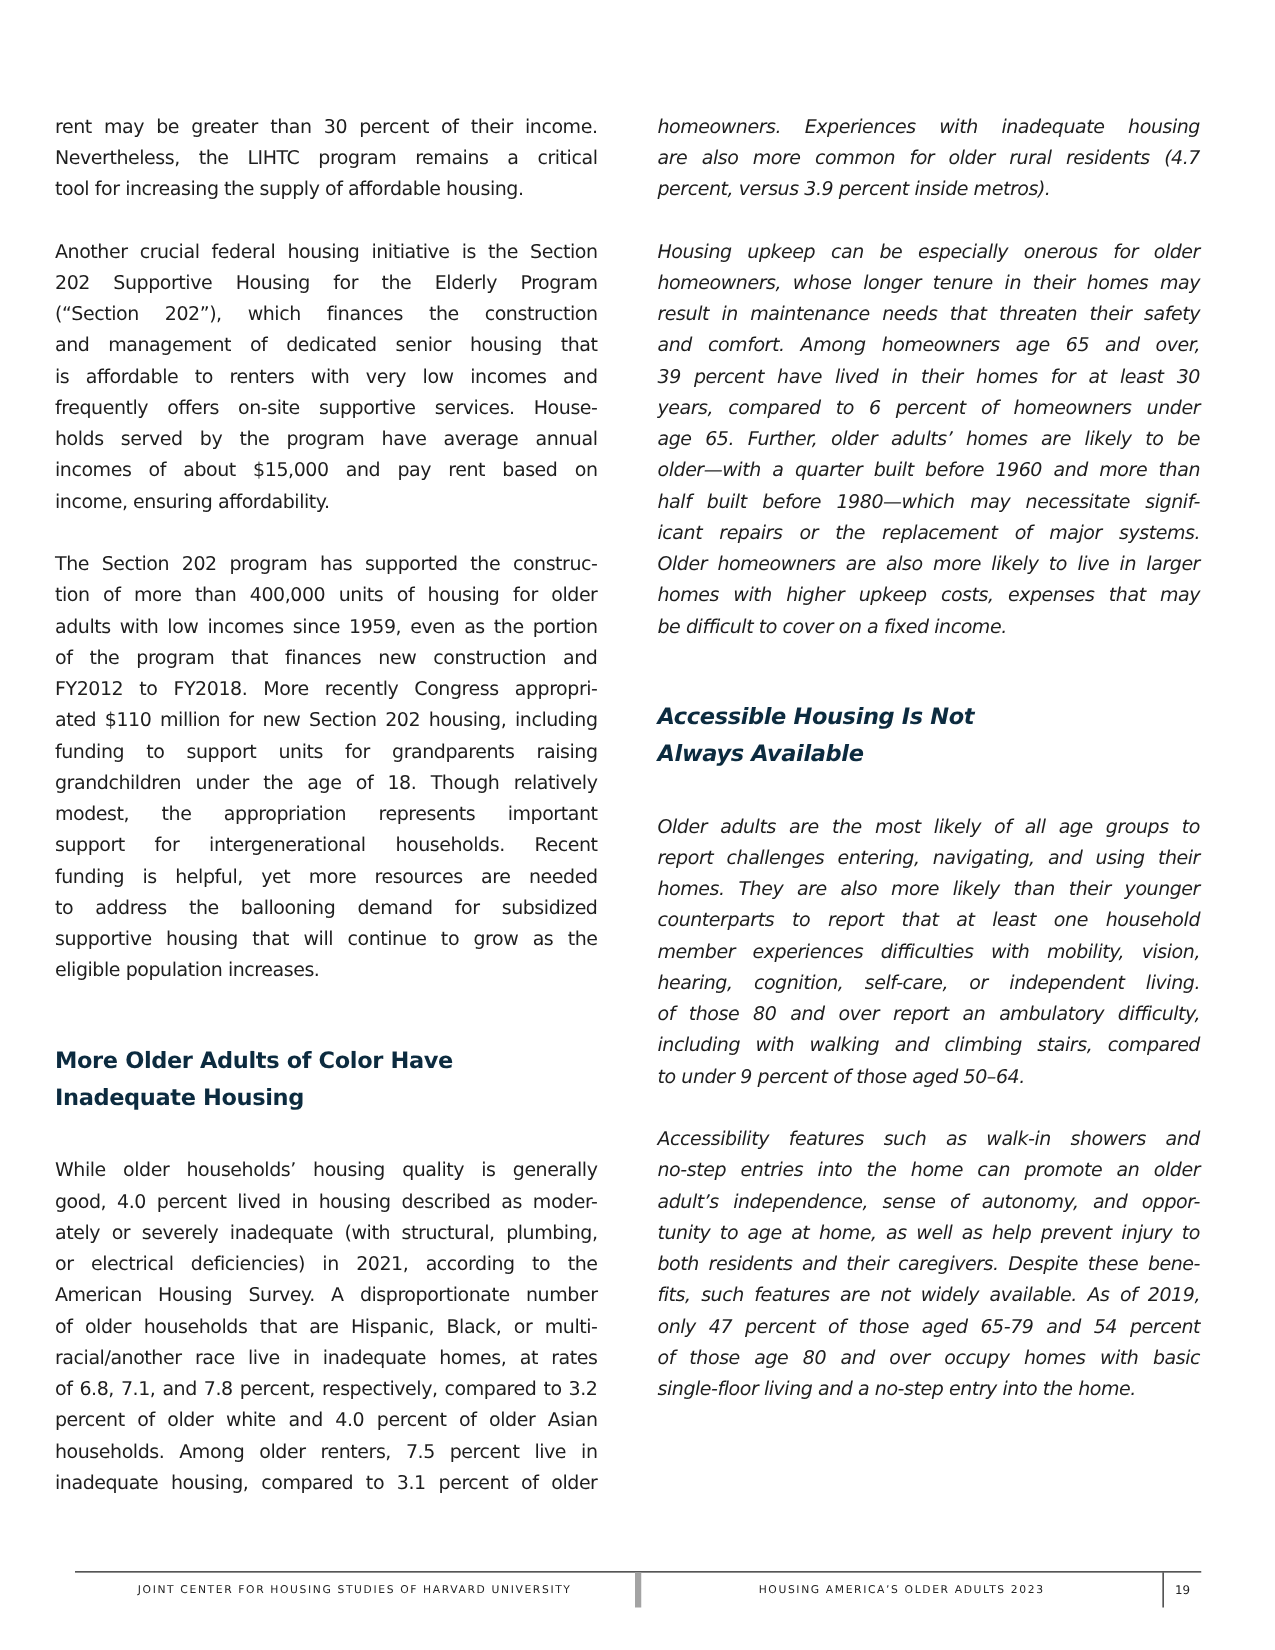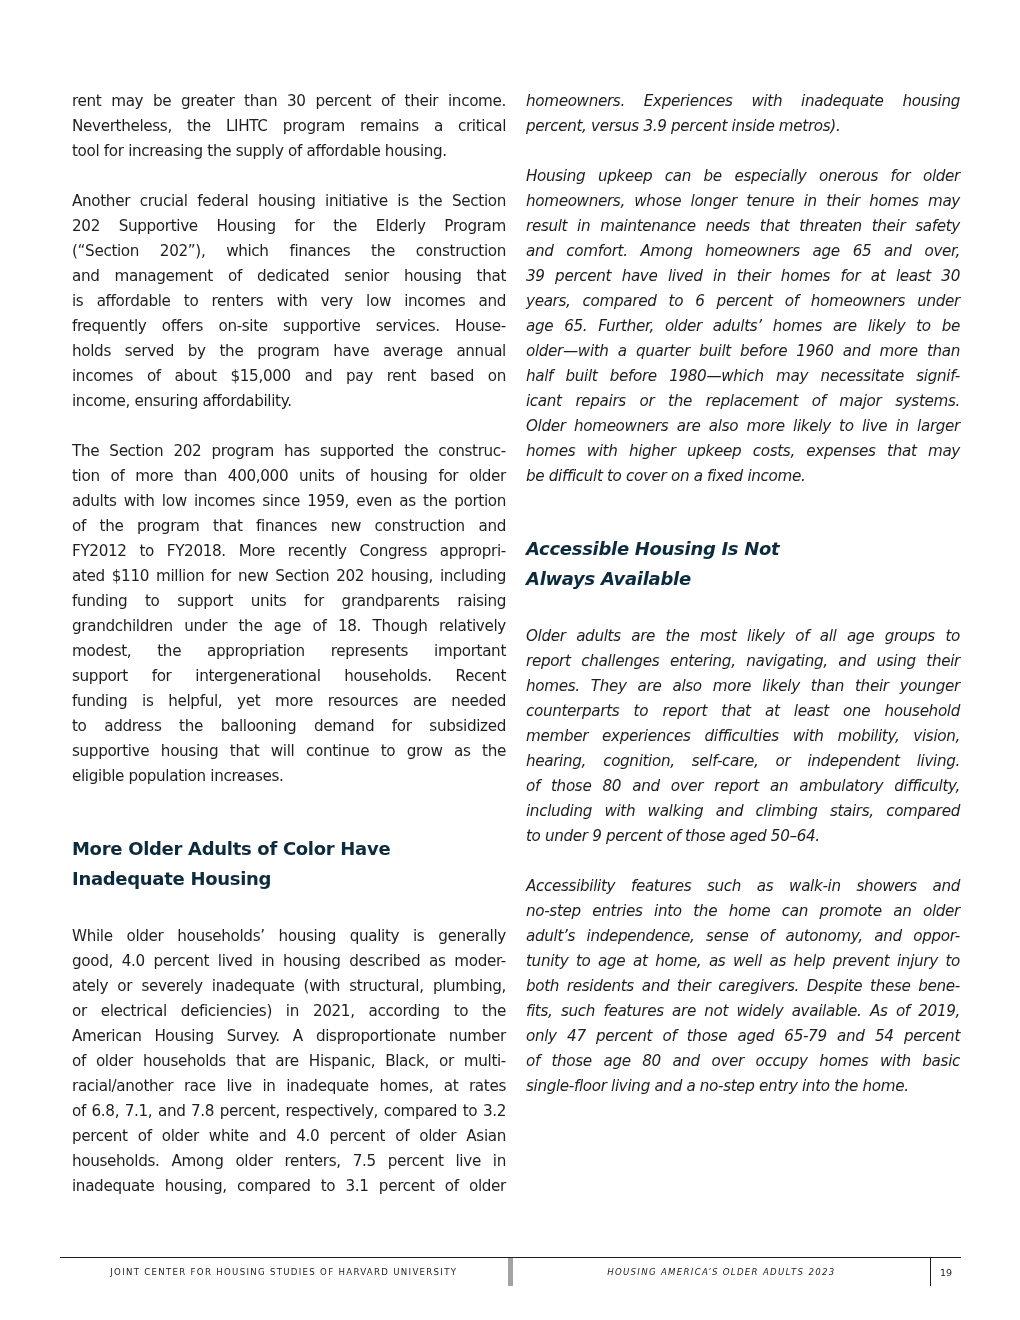"rent may be greater than" .col-left { left: 72px -> 44px }
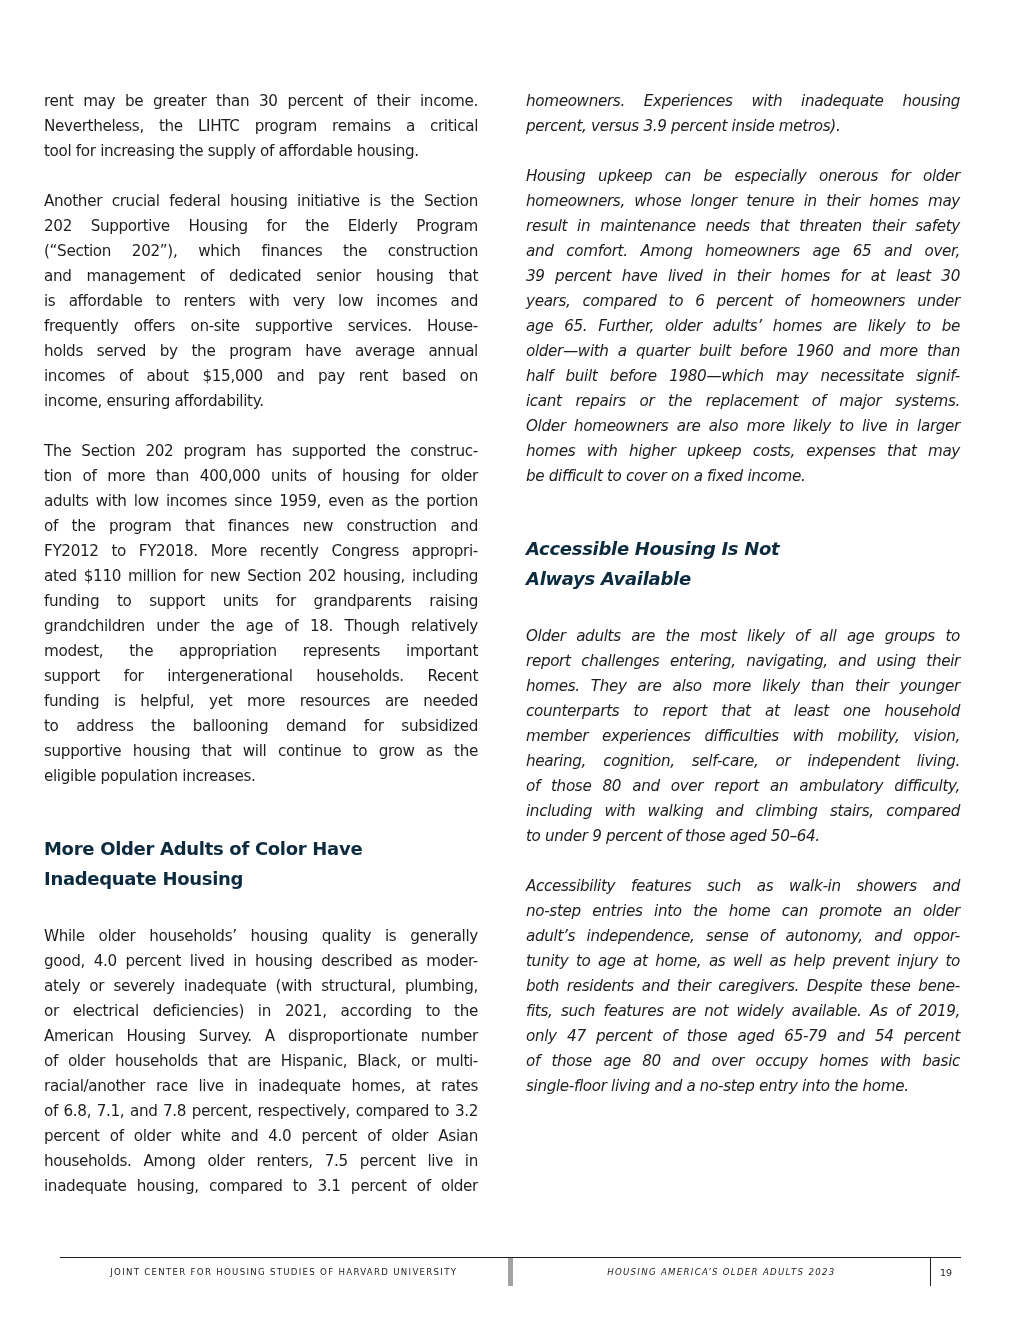"are also more common for" span.line { html: none -> <span>are also more common for older rural residents (4.7</span> }
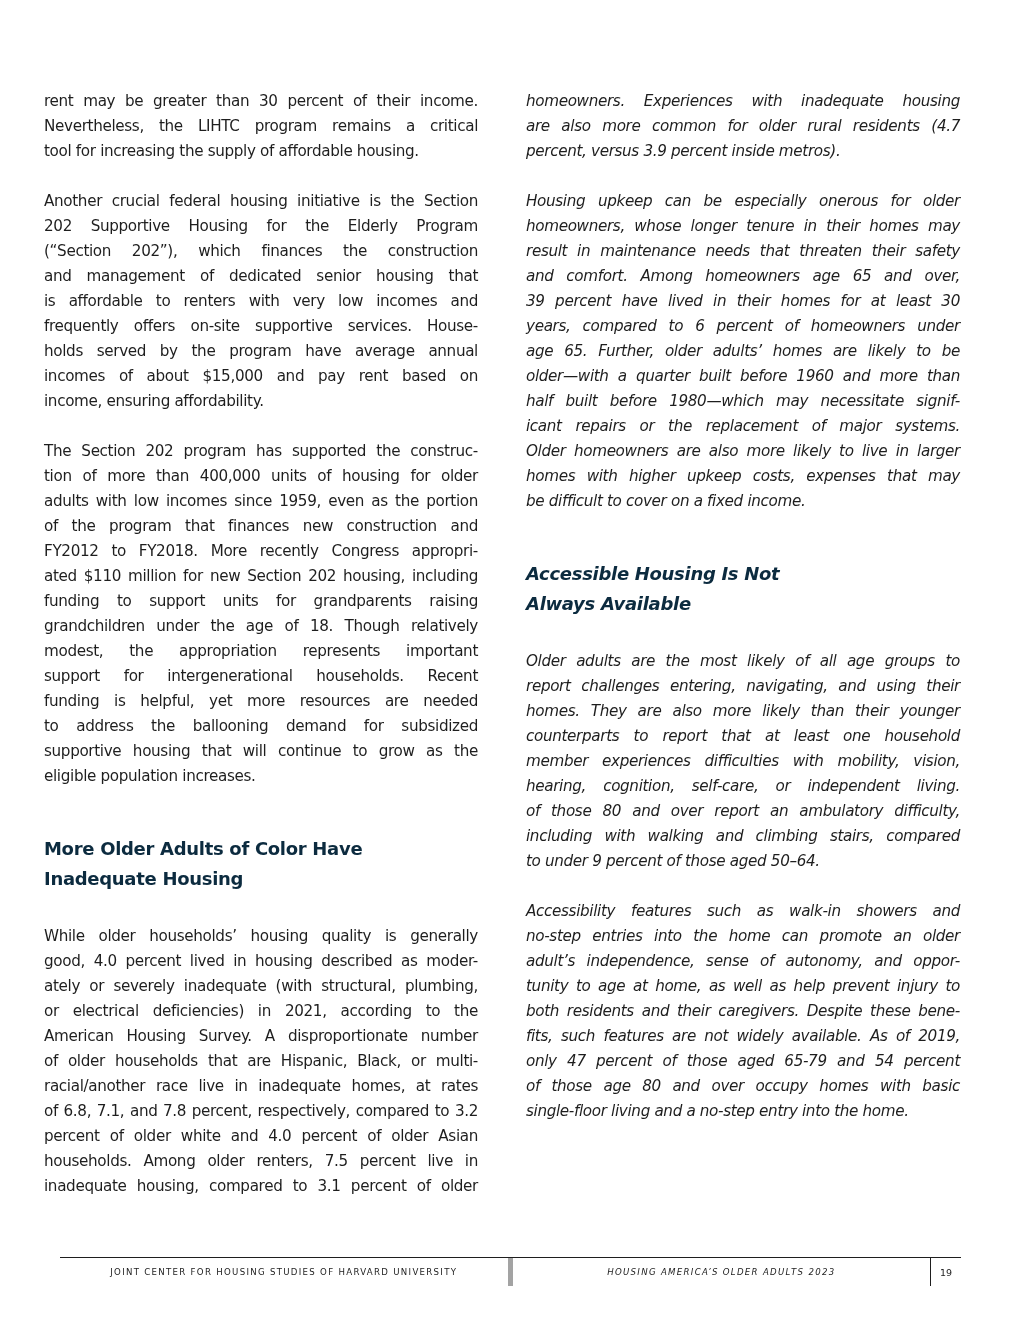"HOUSING AMERICA’S OLDER ADULTS 2023" .footer-mid { font-style: italic -> none }
